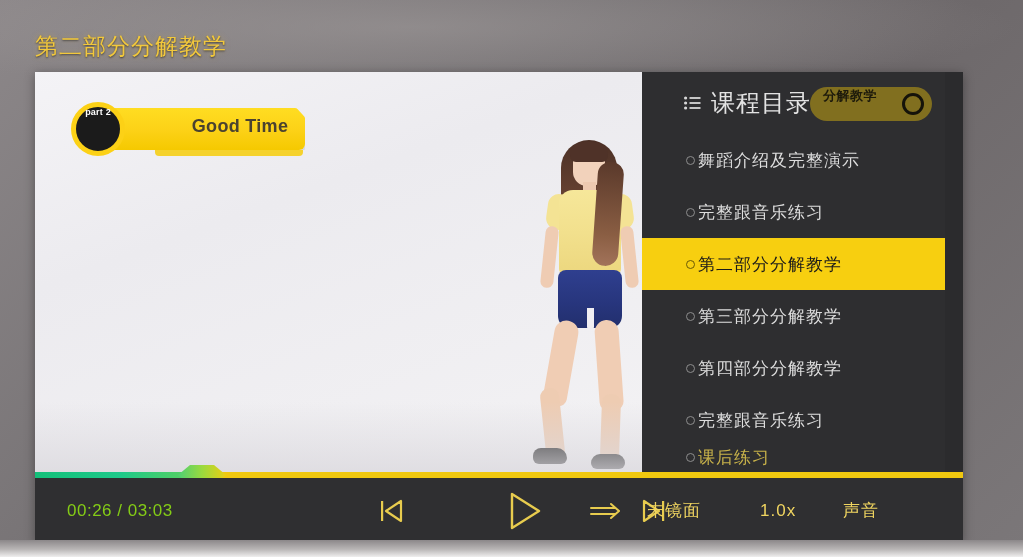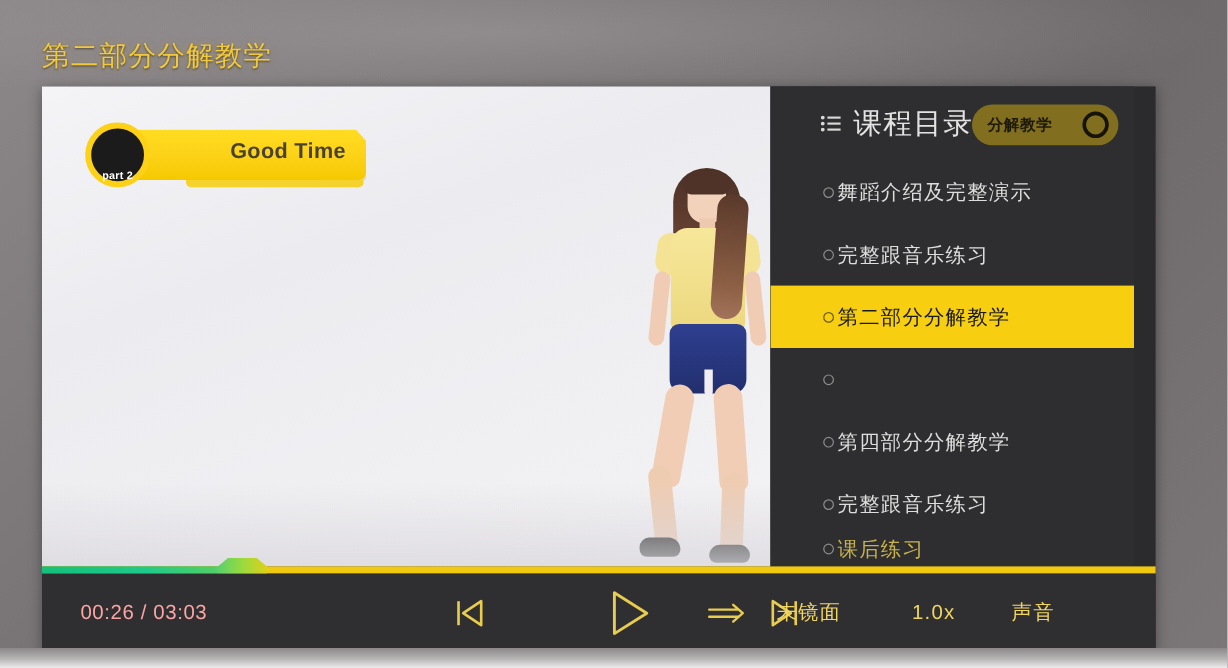"分解教学" #mode-badge { align-items: center -> none }
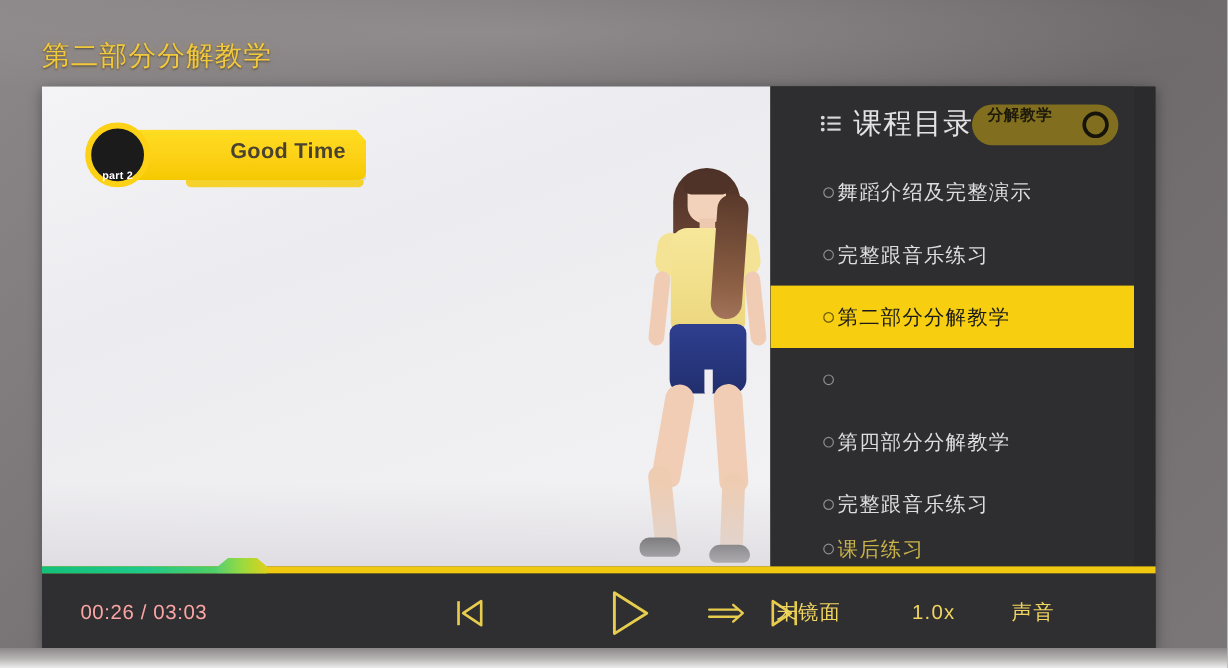"part 2" #gt-circle { align-items: flex-end -> flex-start }
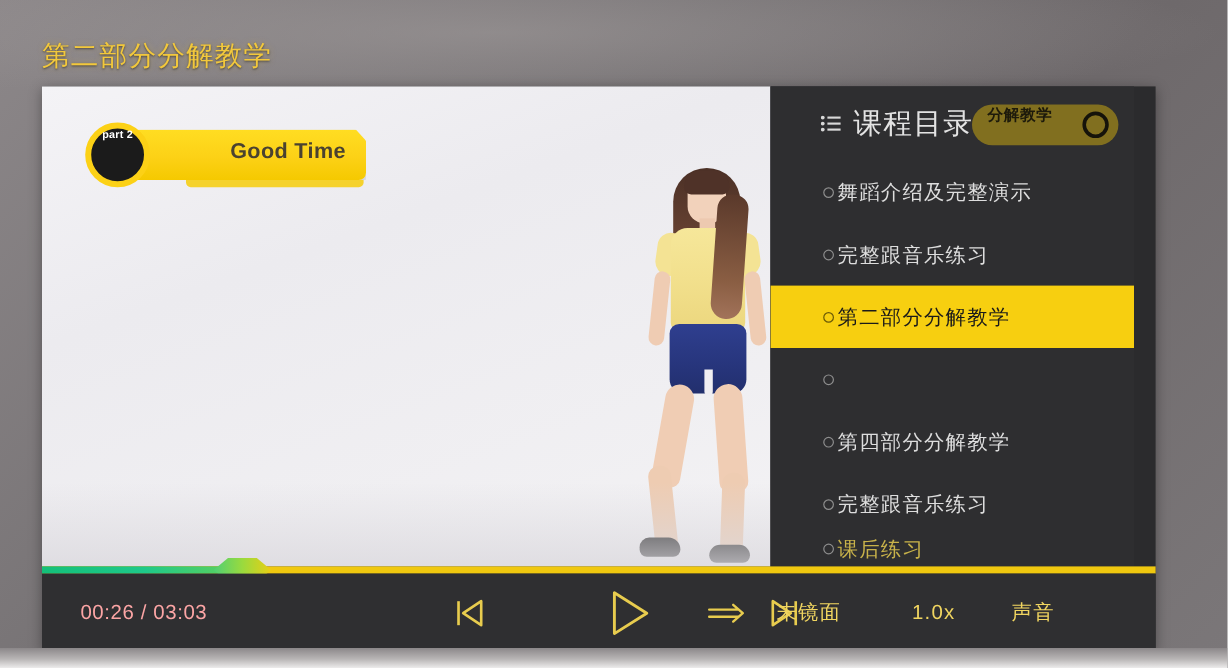"第三部分分解教学" span.course-label { html: none -> <span>第三部分分解教学</span> }
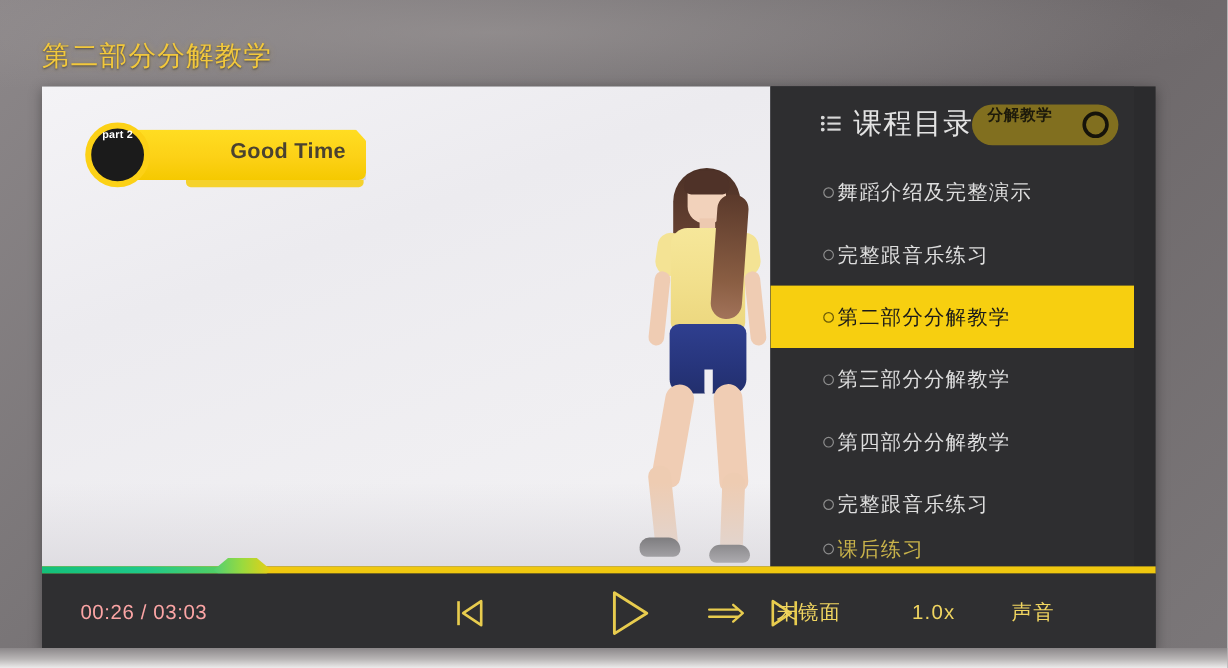"00:26 / 03:03" #time-display { color: #fca5a5 -> #84cc16 }
